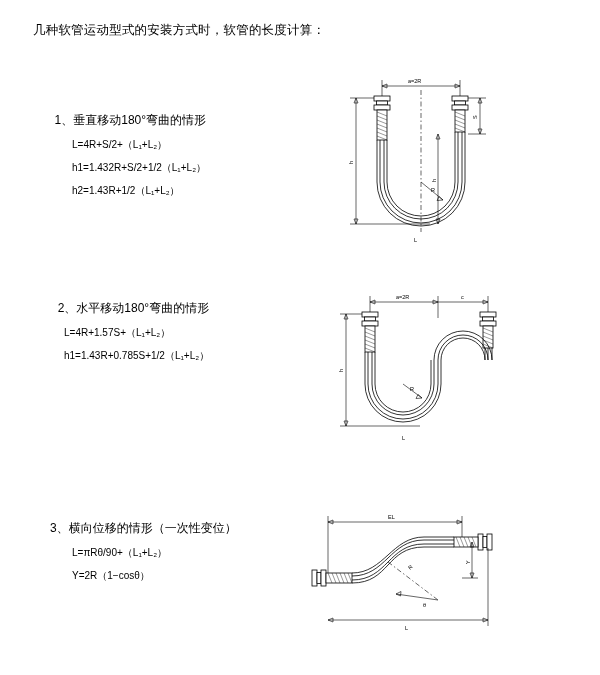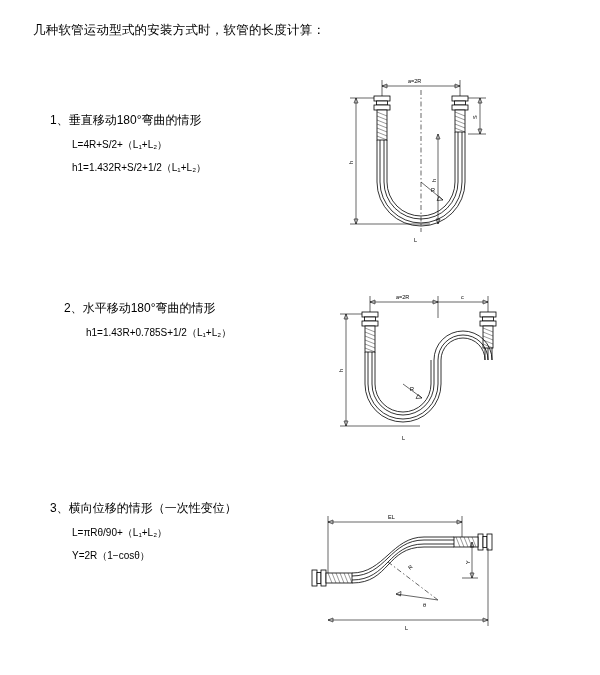"1、垂直移动180°弯曲的情形" .case-title { text-align: none -> right }
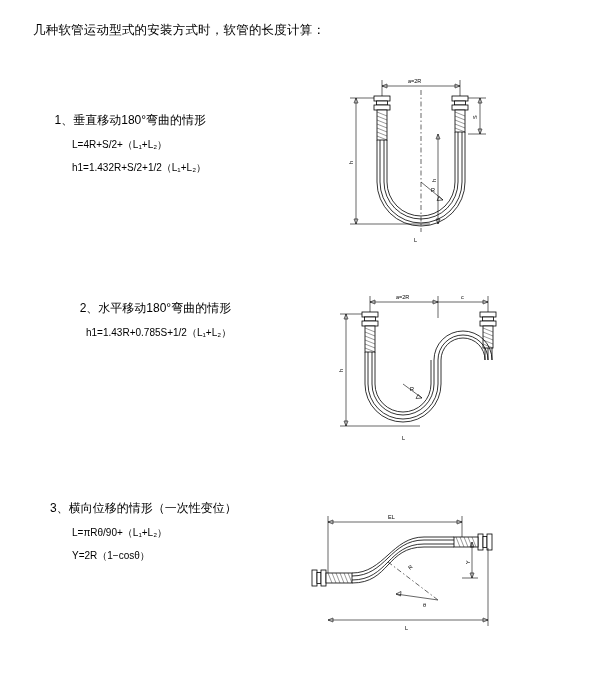"h2=1.43R+1/2（L₁+L₂）" div.formula { html: none -> <div>h2=1.43R+1/2（L₁+L₂）</div> }
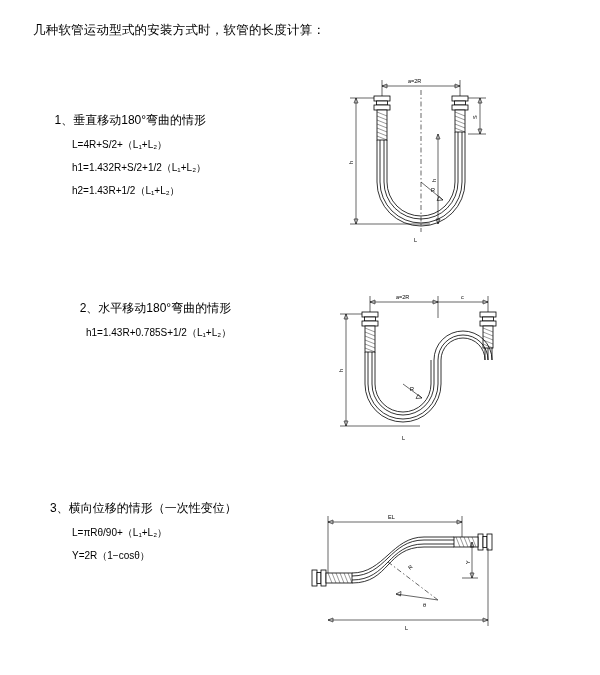"2、水平移动180°弯曲的情形" .case2 { left: 64px -> 42px }
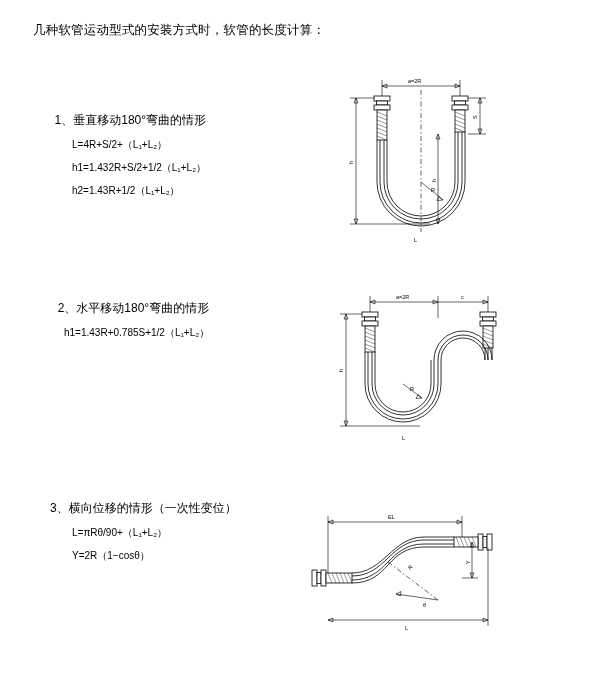"L=4R+1.57S+（L₁+L₂）" div.formula { html: none -> <div>L=4R+1.57S+（L₁+L₂）</div> }
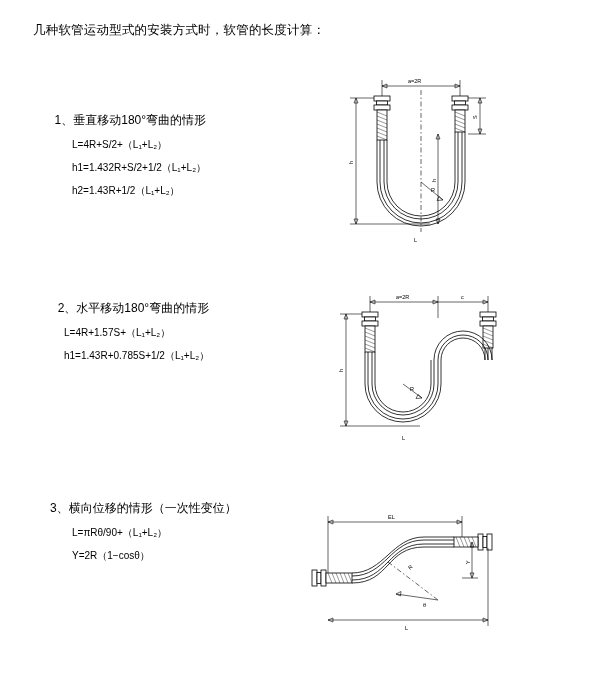"3、横向位移的情形（一次性变位）" .case3 { top: 500px -> 520px }
